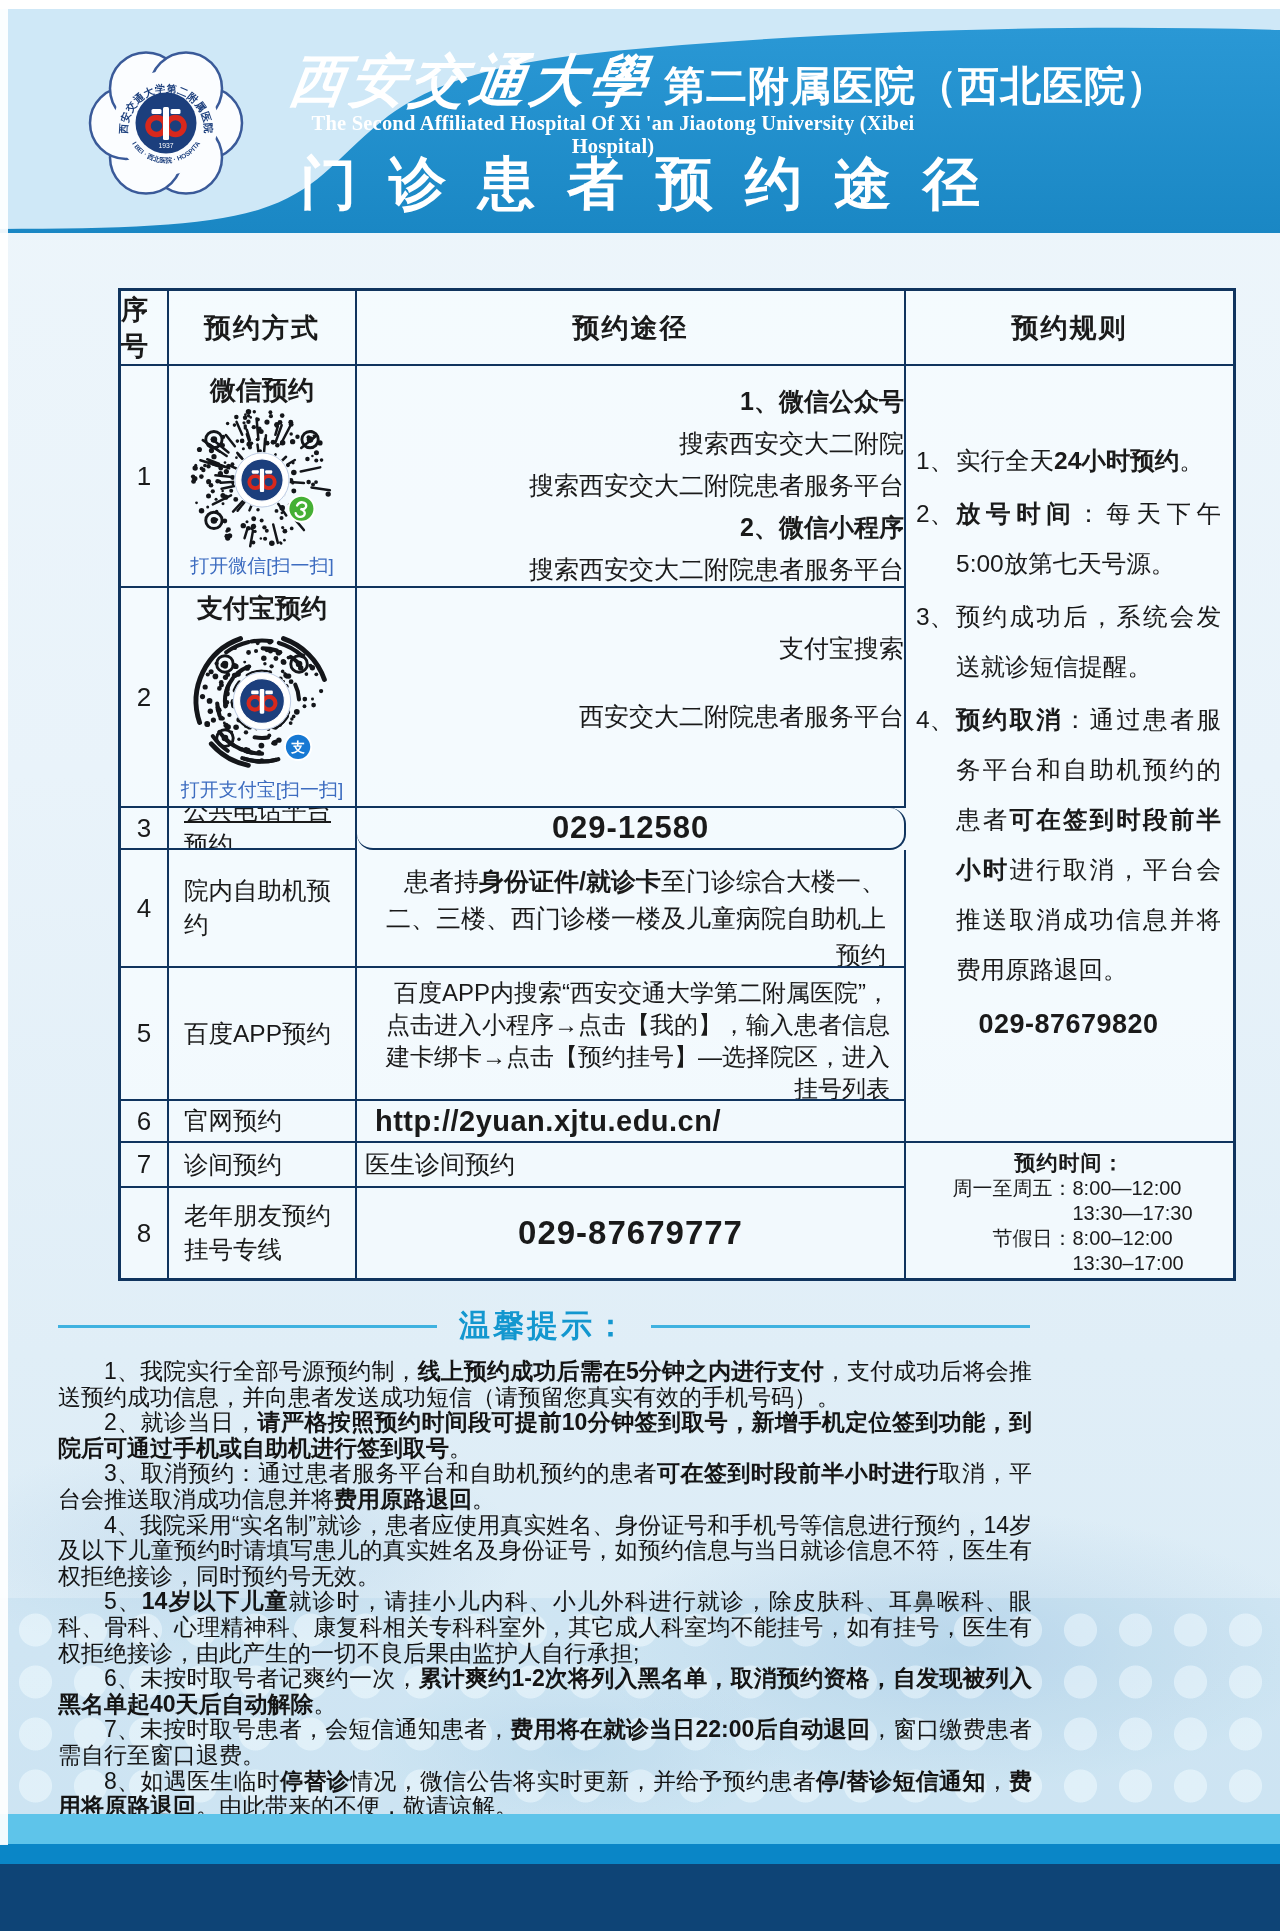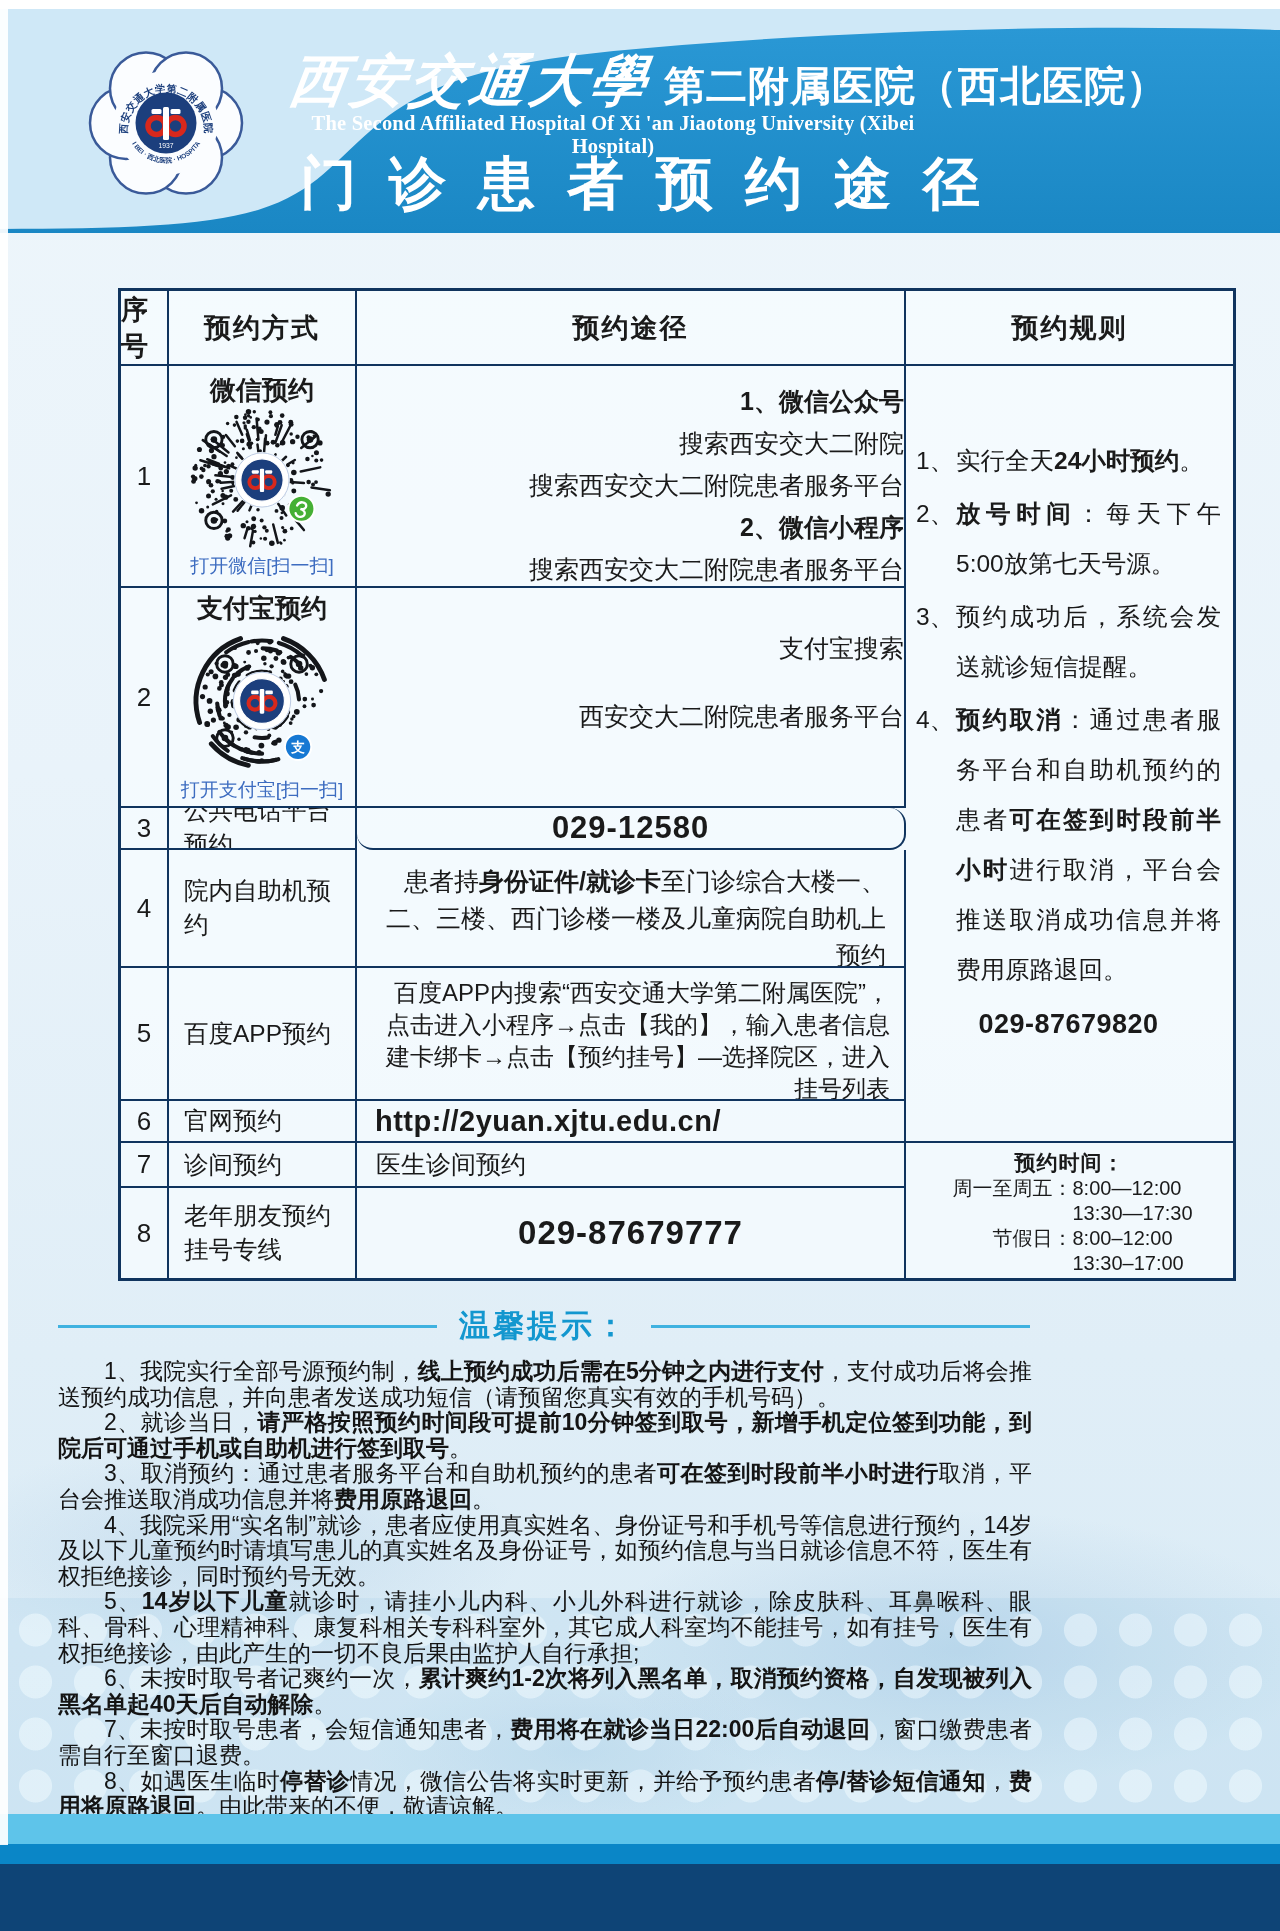"公共电话平台预约" div.cell { text-decoration: none -> underline }
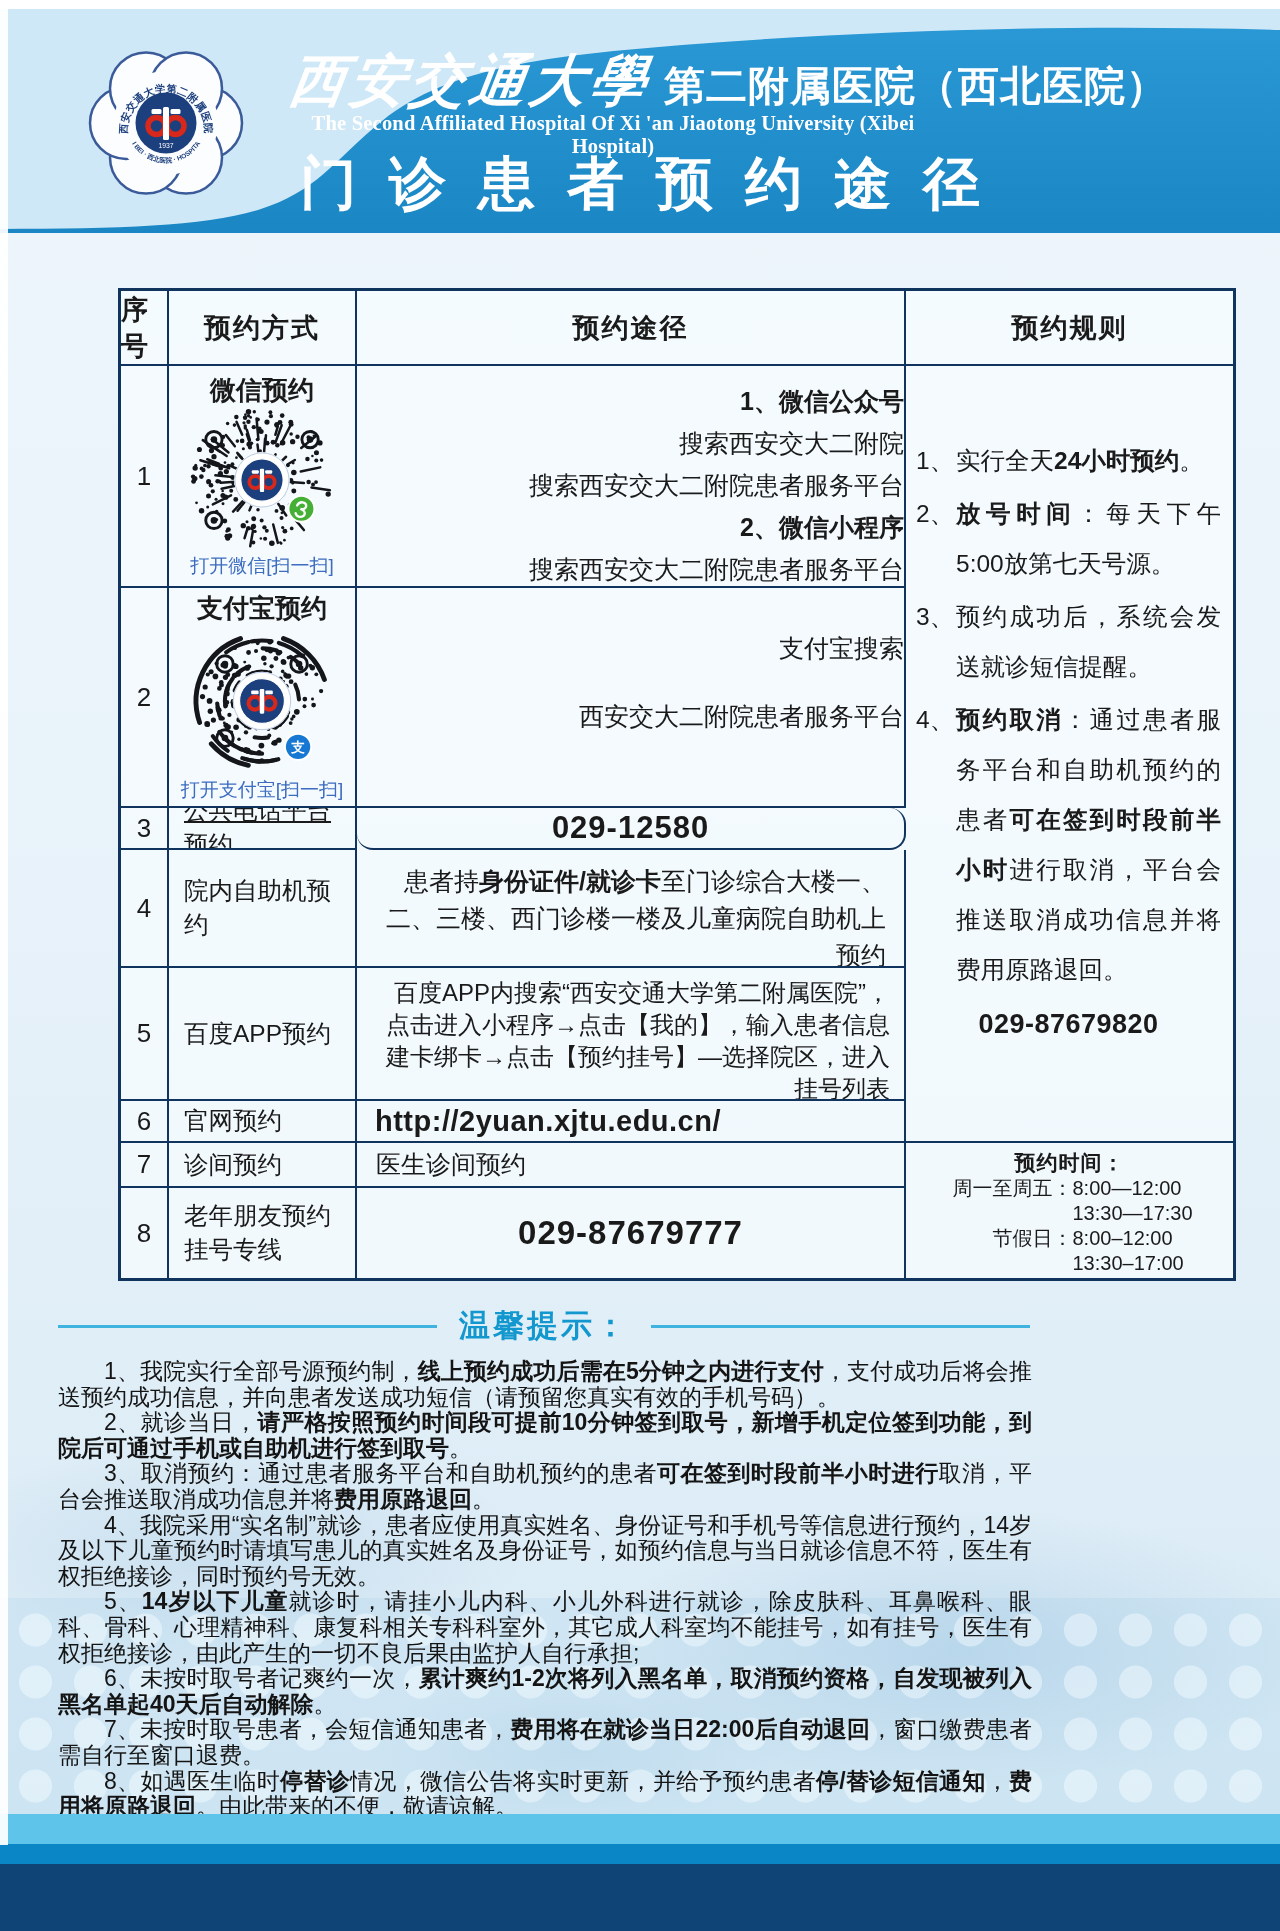"医生诊间预约" .ch-plain { padding-left: 19px -> 8px }
